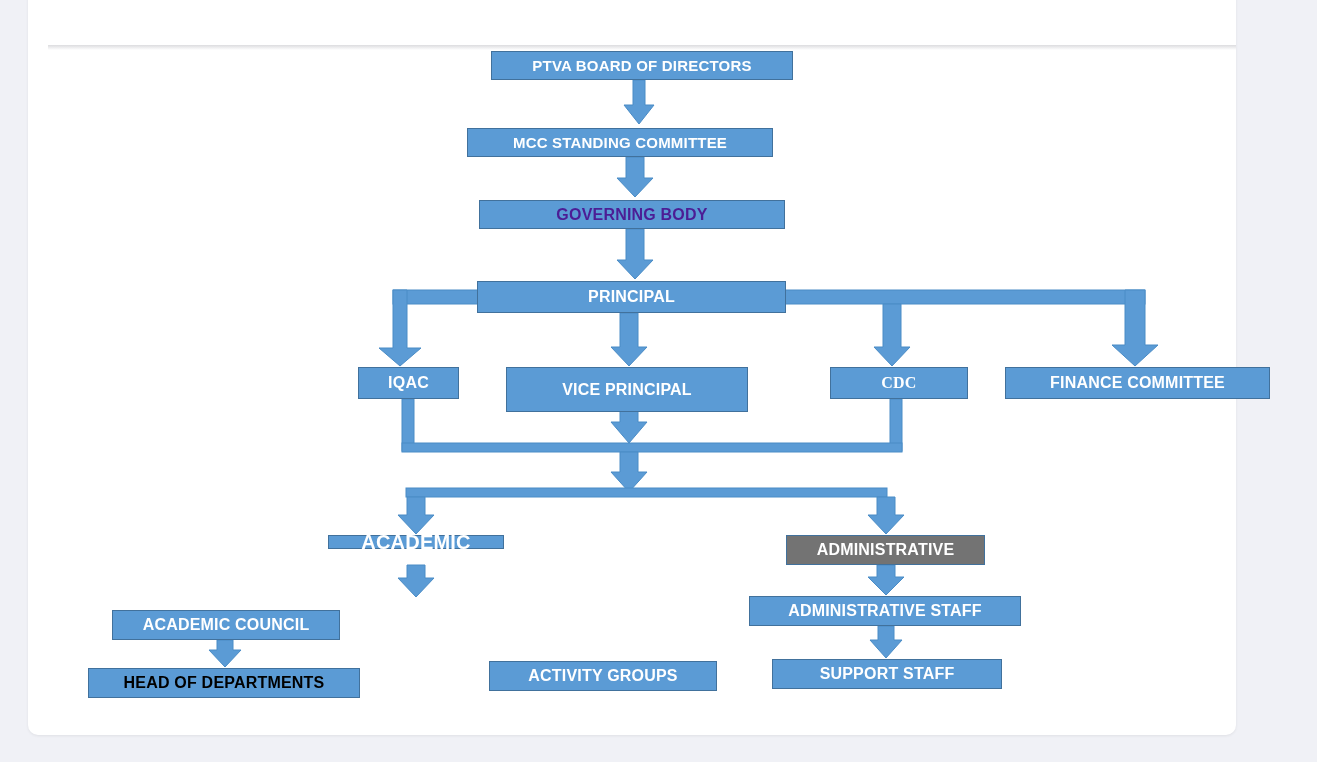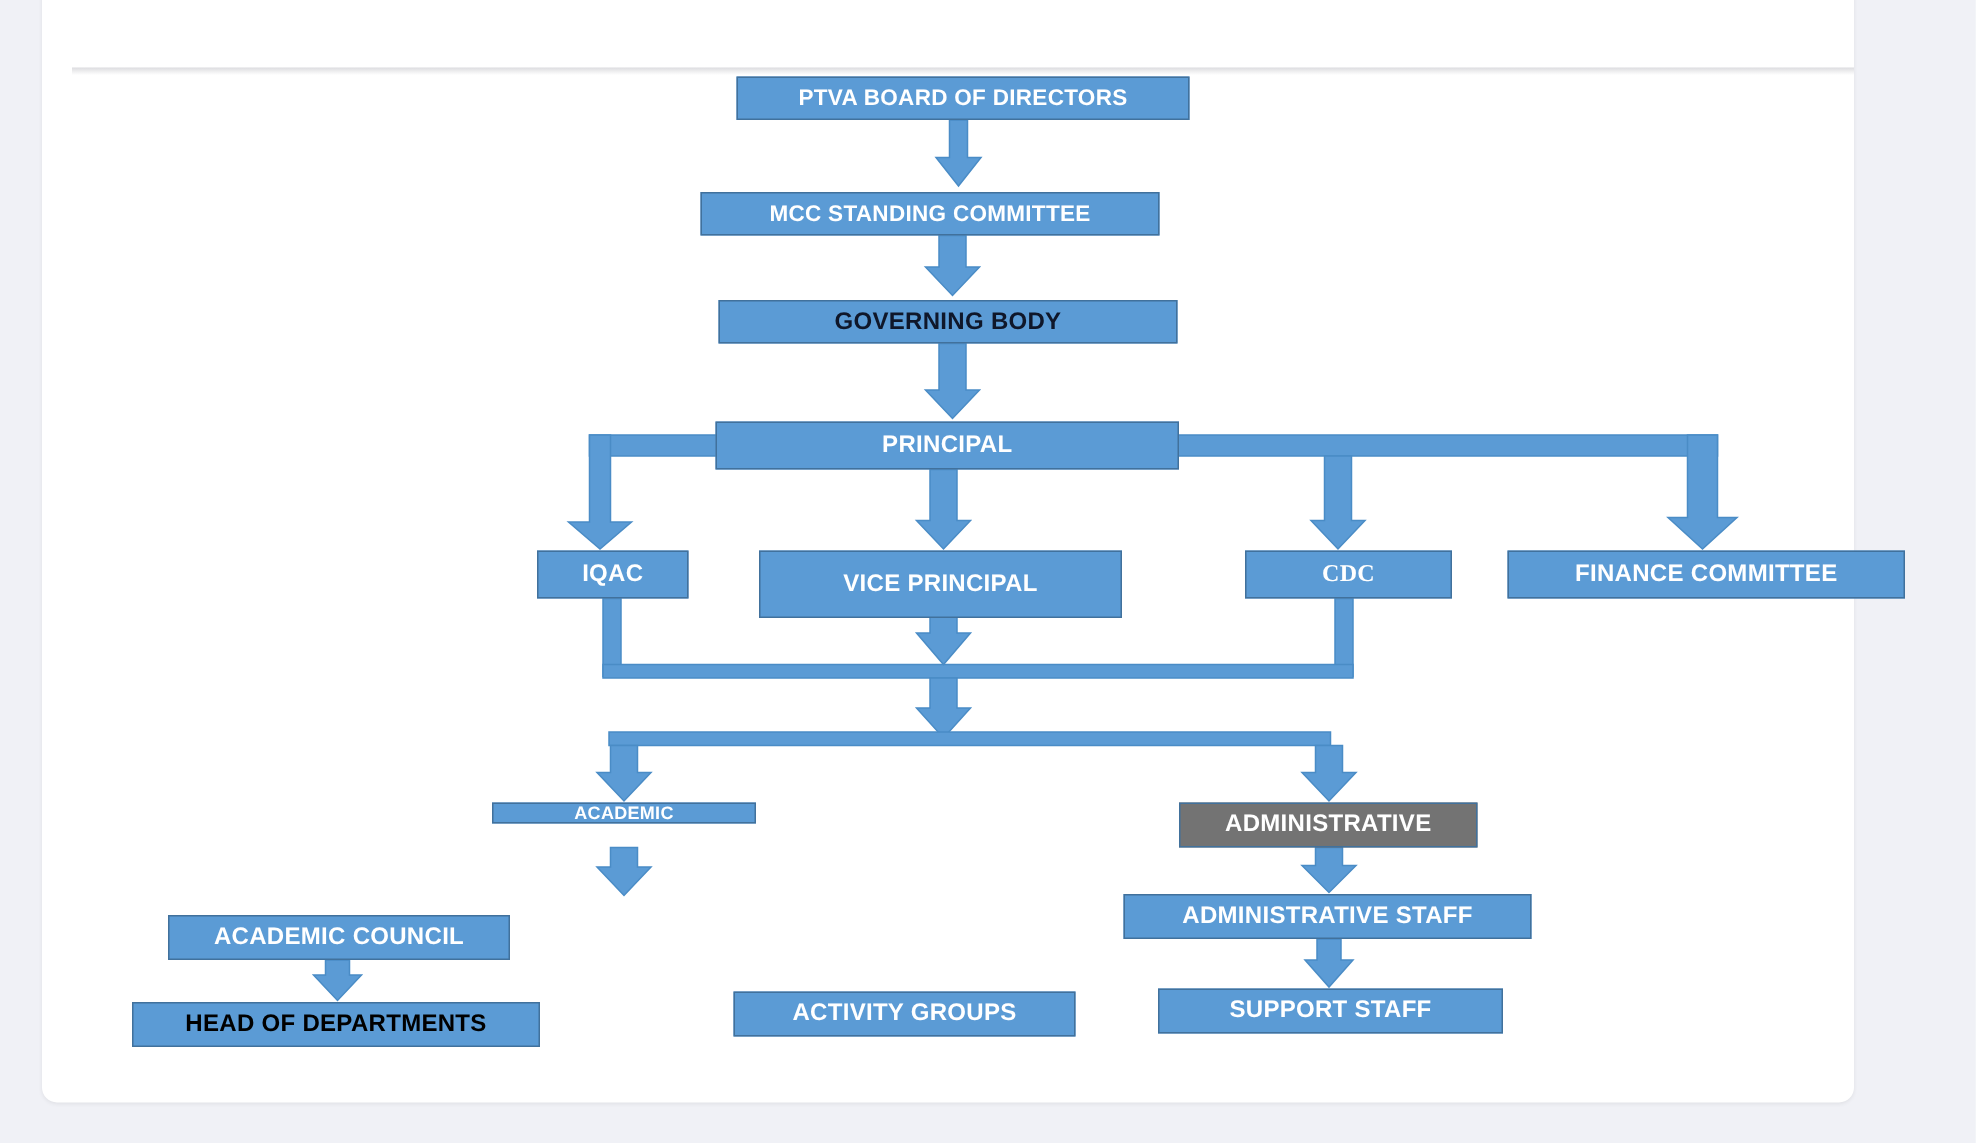"GOVERNING BODY" div.node { color: #0f172a -> #4c1d95 }
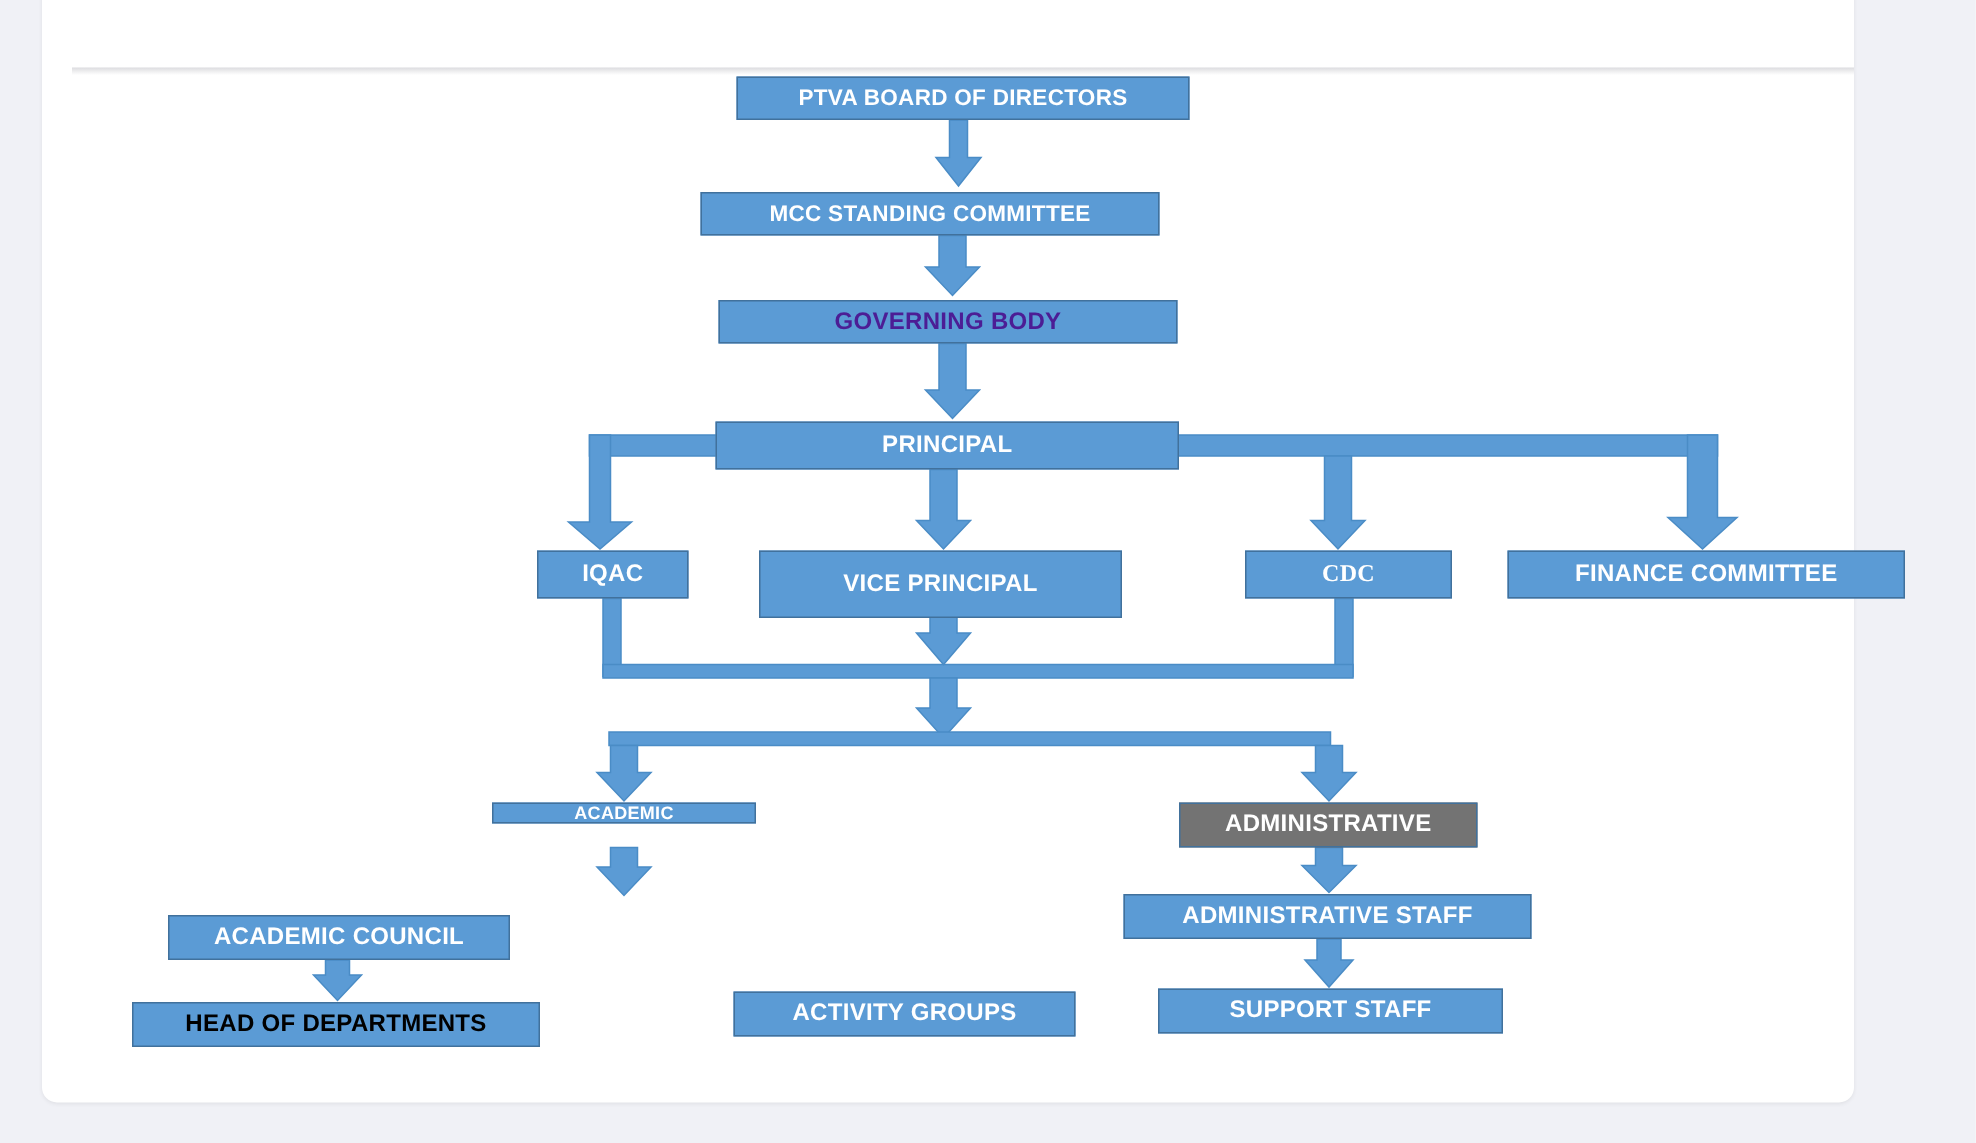"ACADEMIC" div.node { font-size: 12px -> 20px }
